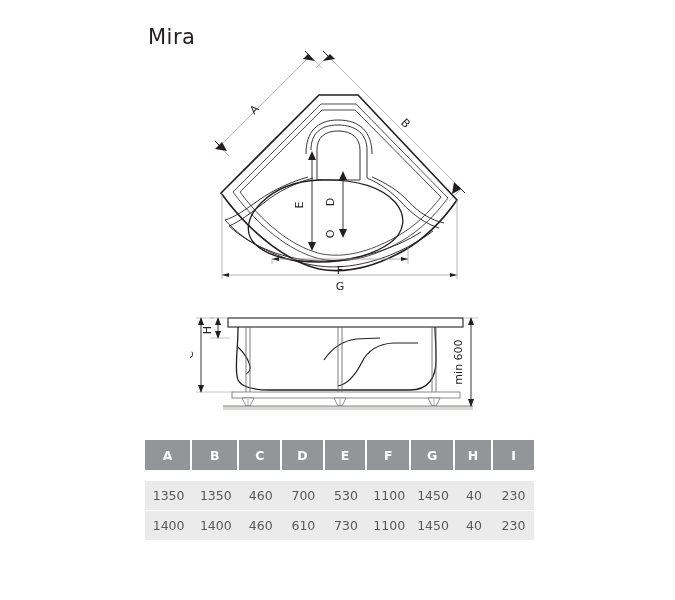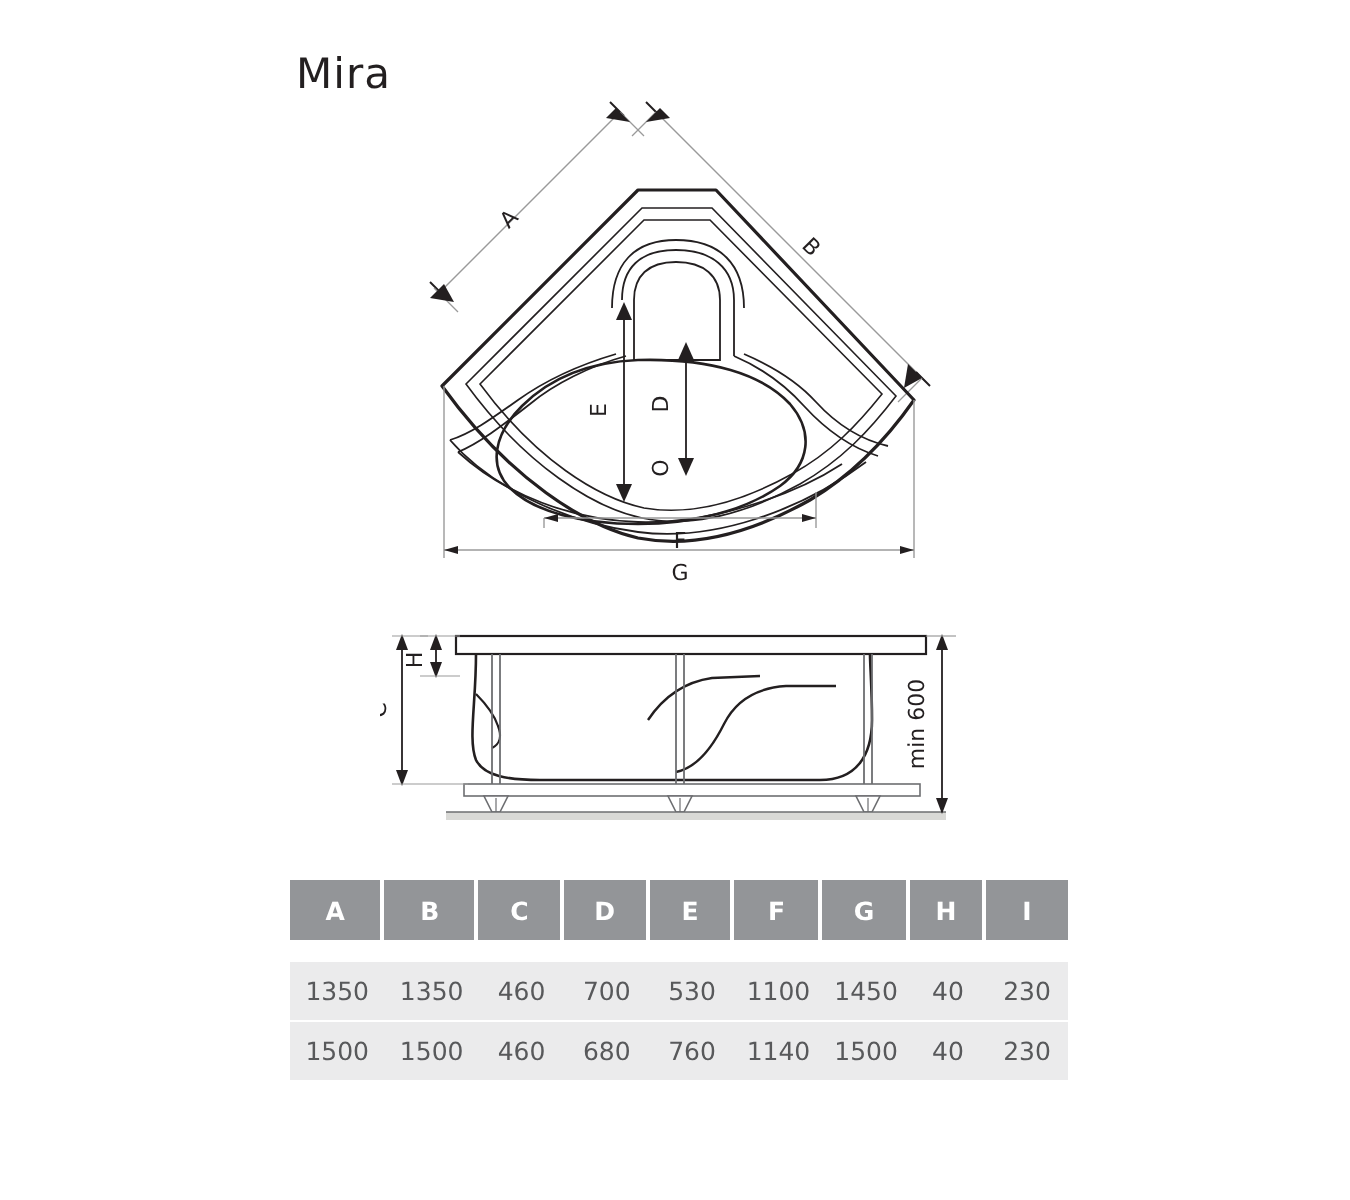"1400" tr { html: none -> <tr> <td>1400</td> <td>1400</td> <td>460</td> <td>610</td> <td>730</td> <td>1100</td> <td>1450</td> <td>40</td> <td>230</td> </tr> }
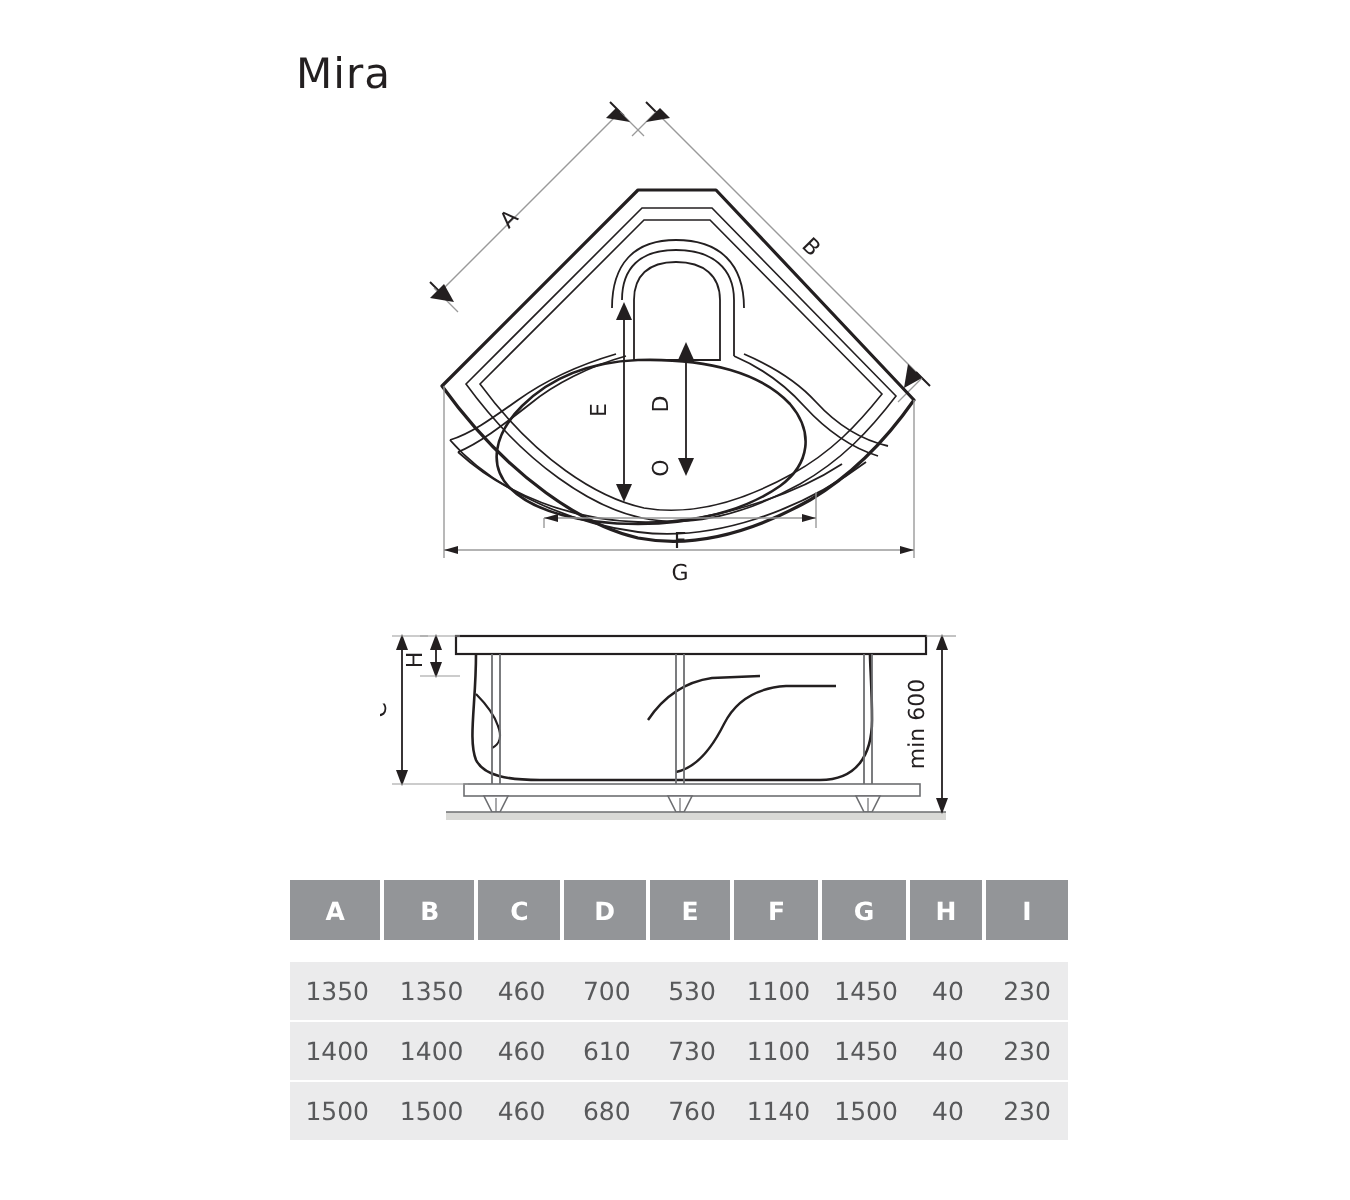"1500" tr { html: <tr> <td>1500</td> <td>1500</td> <td>460</td> <td>680</td> <td>760</td> <td>1140</td> <td>1500</td> <td>40</td> <td>230</td> </tr> -> none }
